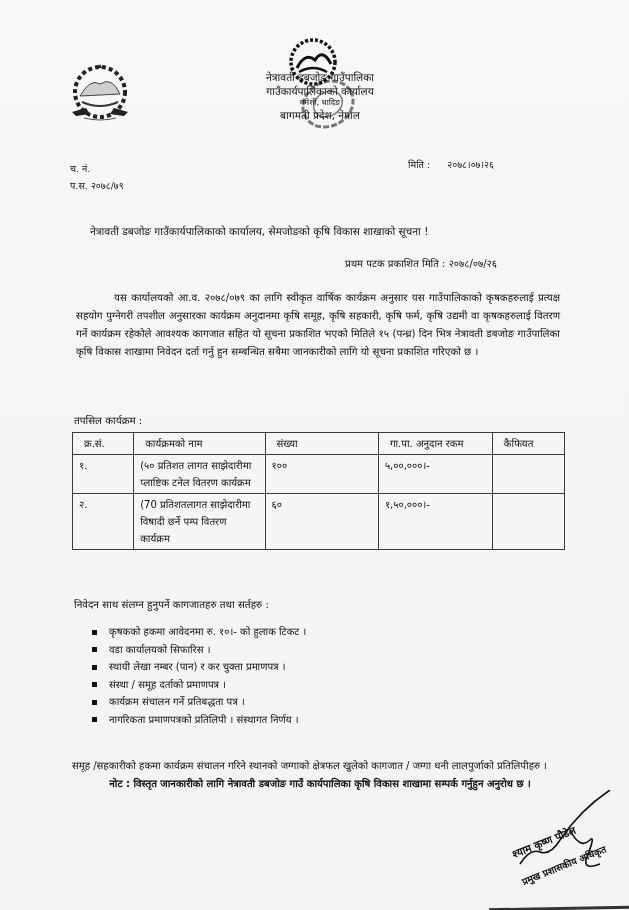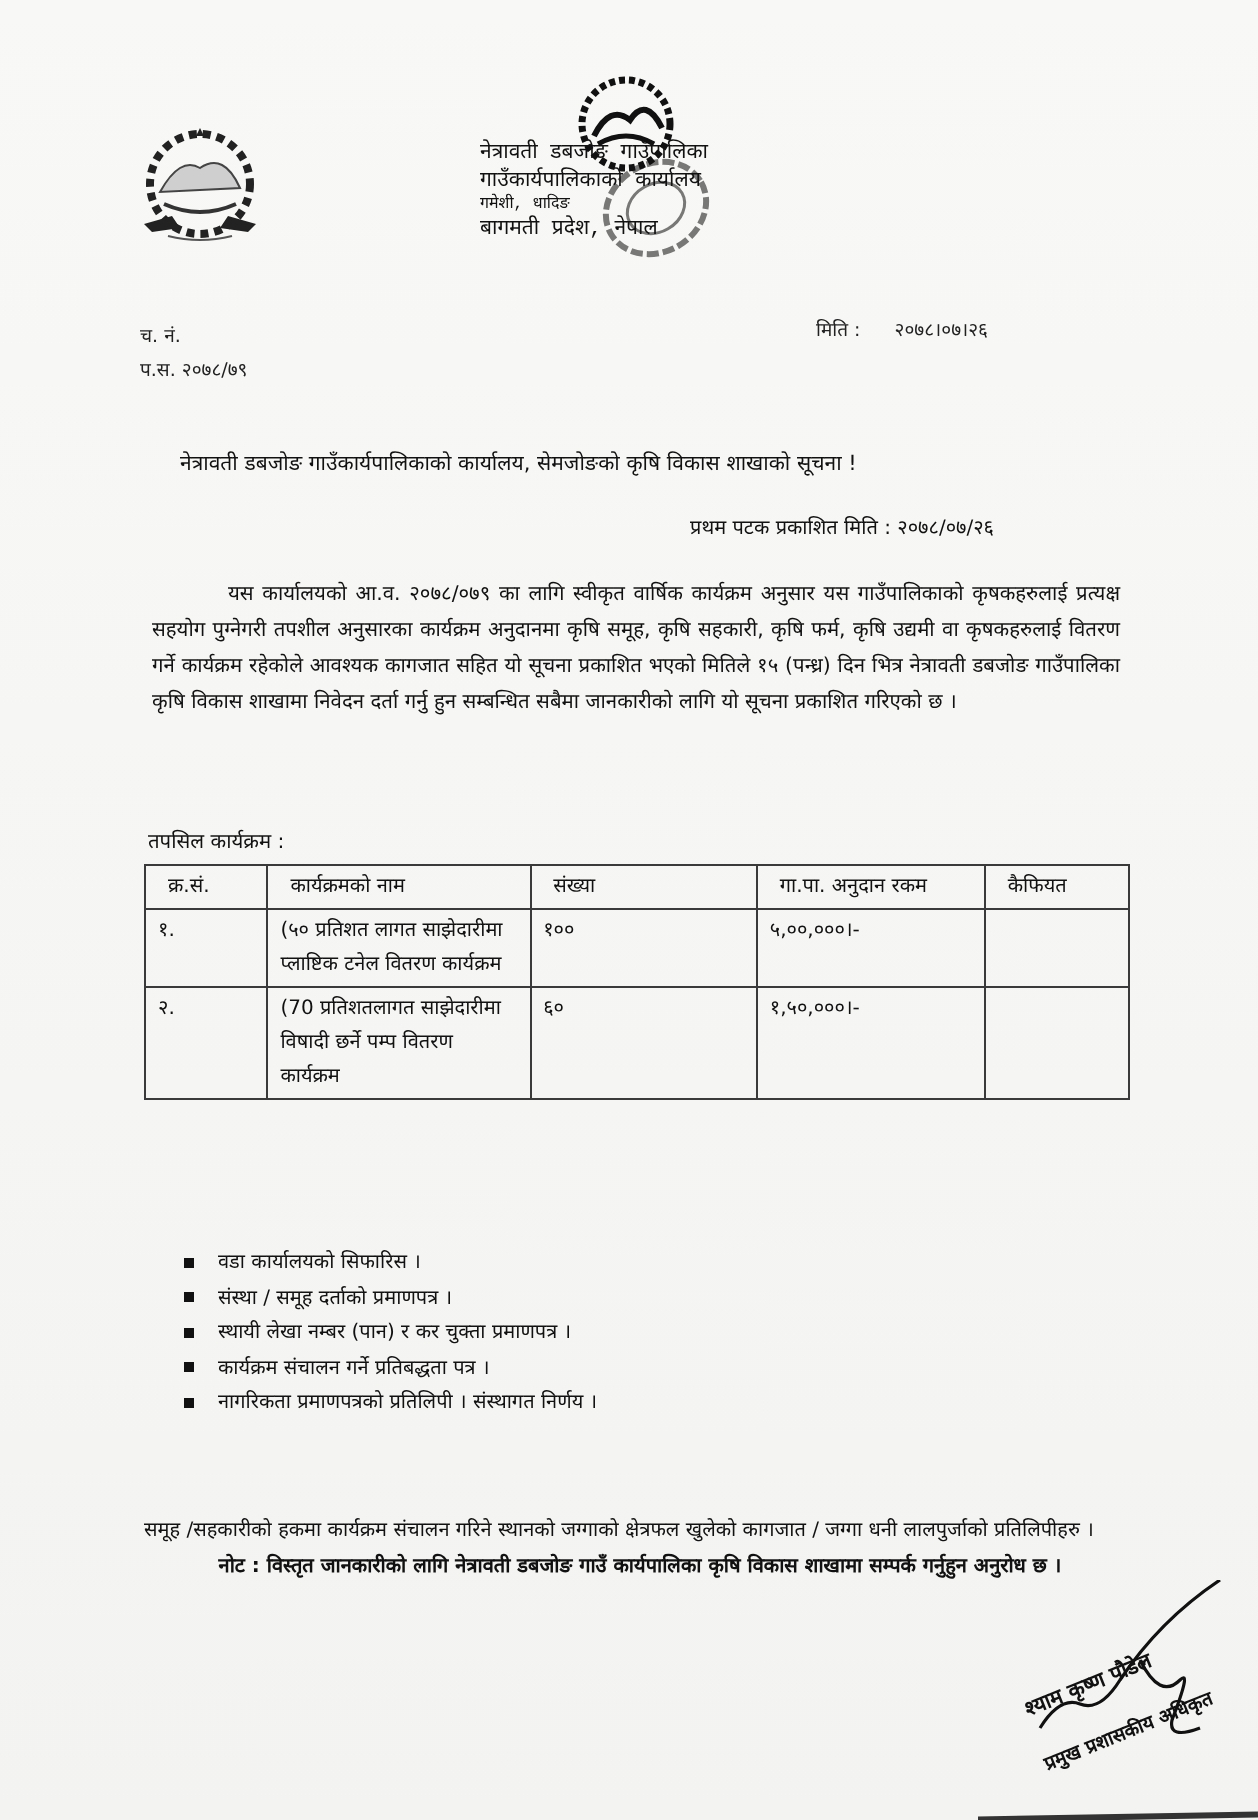"नेत्रावती डबजोङ गाउँपालिका" .org { font-family: Liberation Mono, monospace -> none; text-align: left -> center }
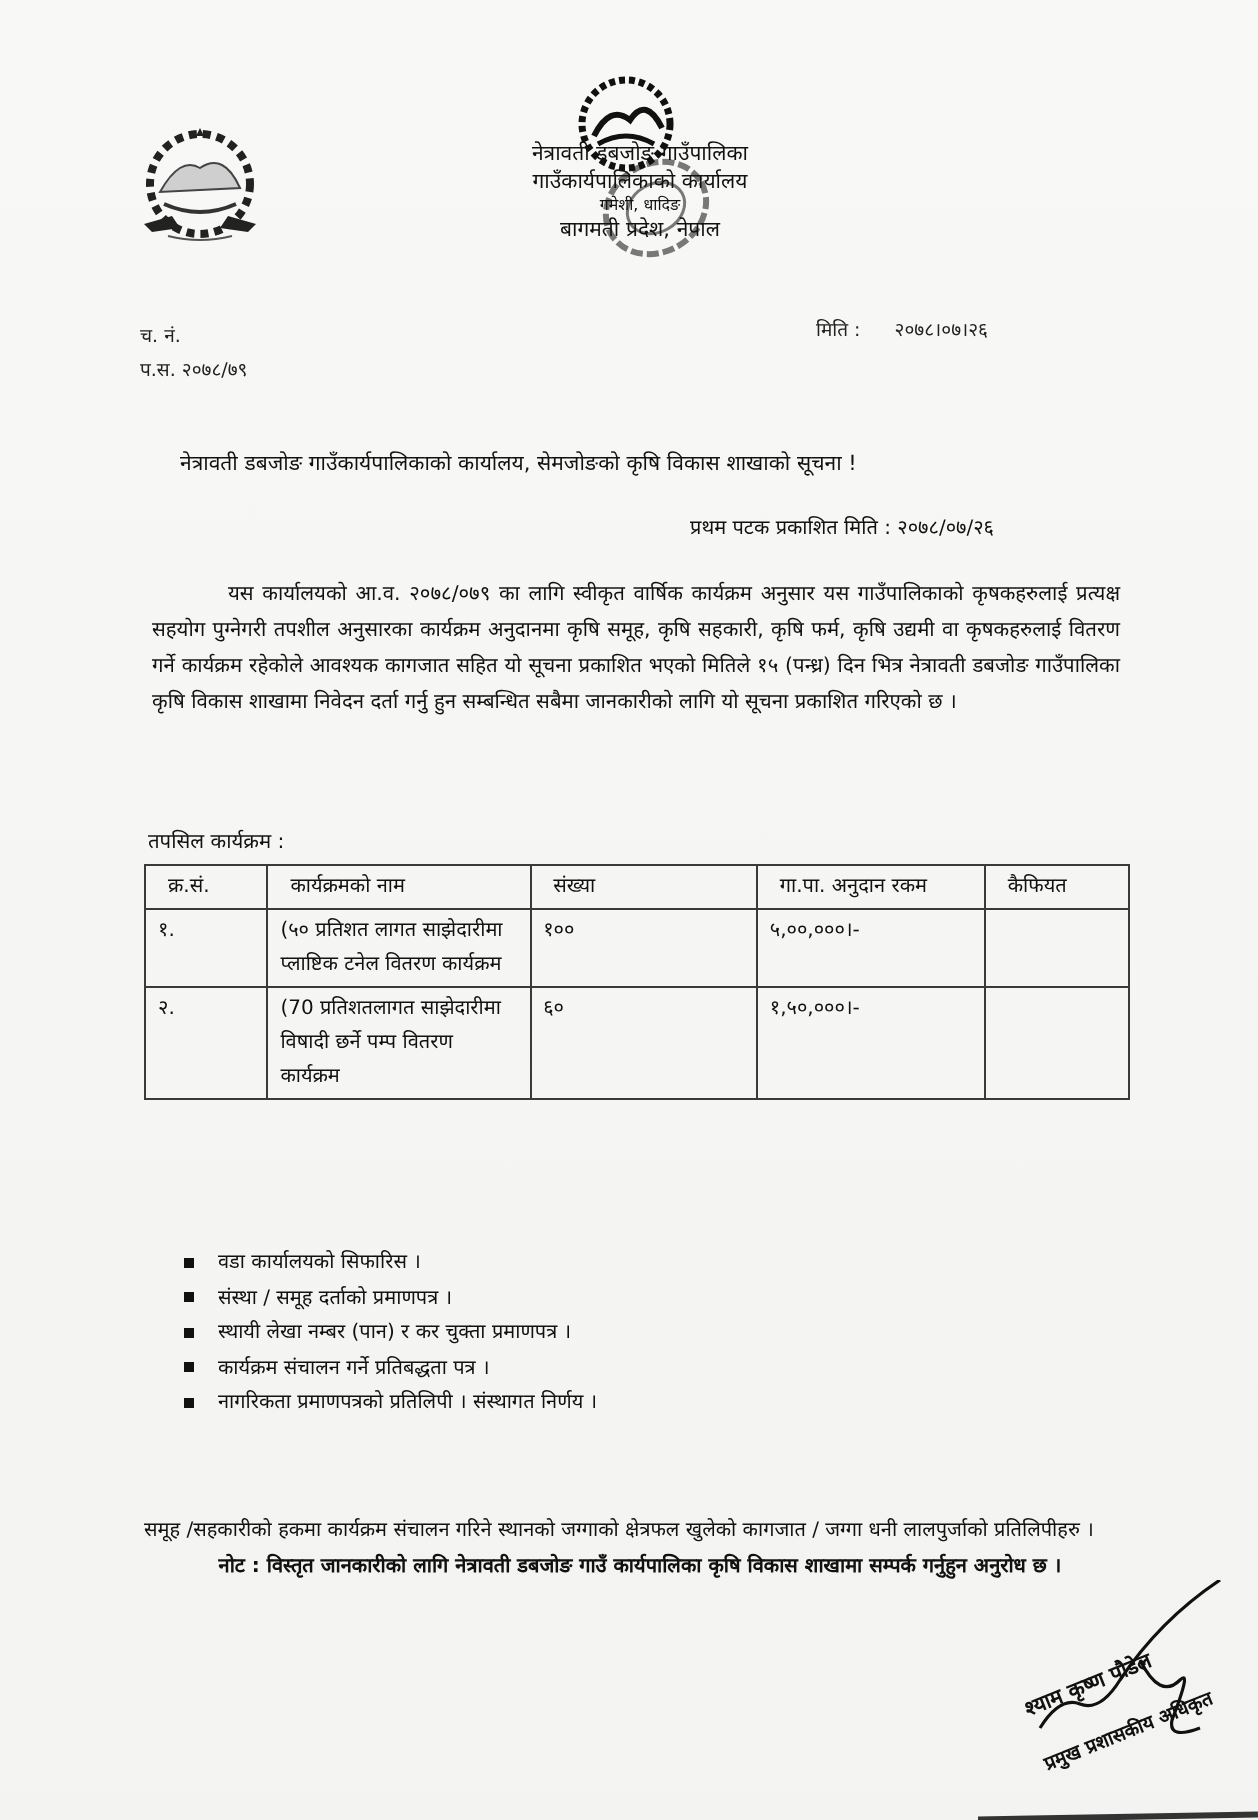"निवेदन साथ संलग्न हुनुपर्ने कागजातहरु" div.req-title { html: none -> <div>निवेदन साथ संलग्न हुनुपर्ने कागजातहरु तथा सर्तहरु :</div> }
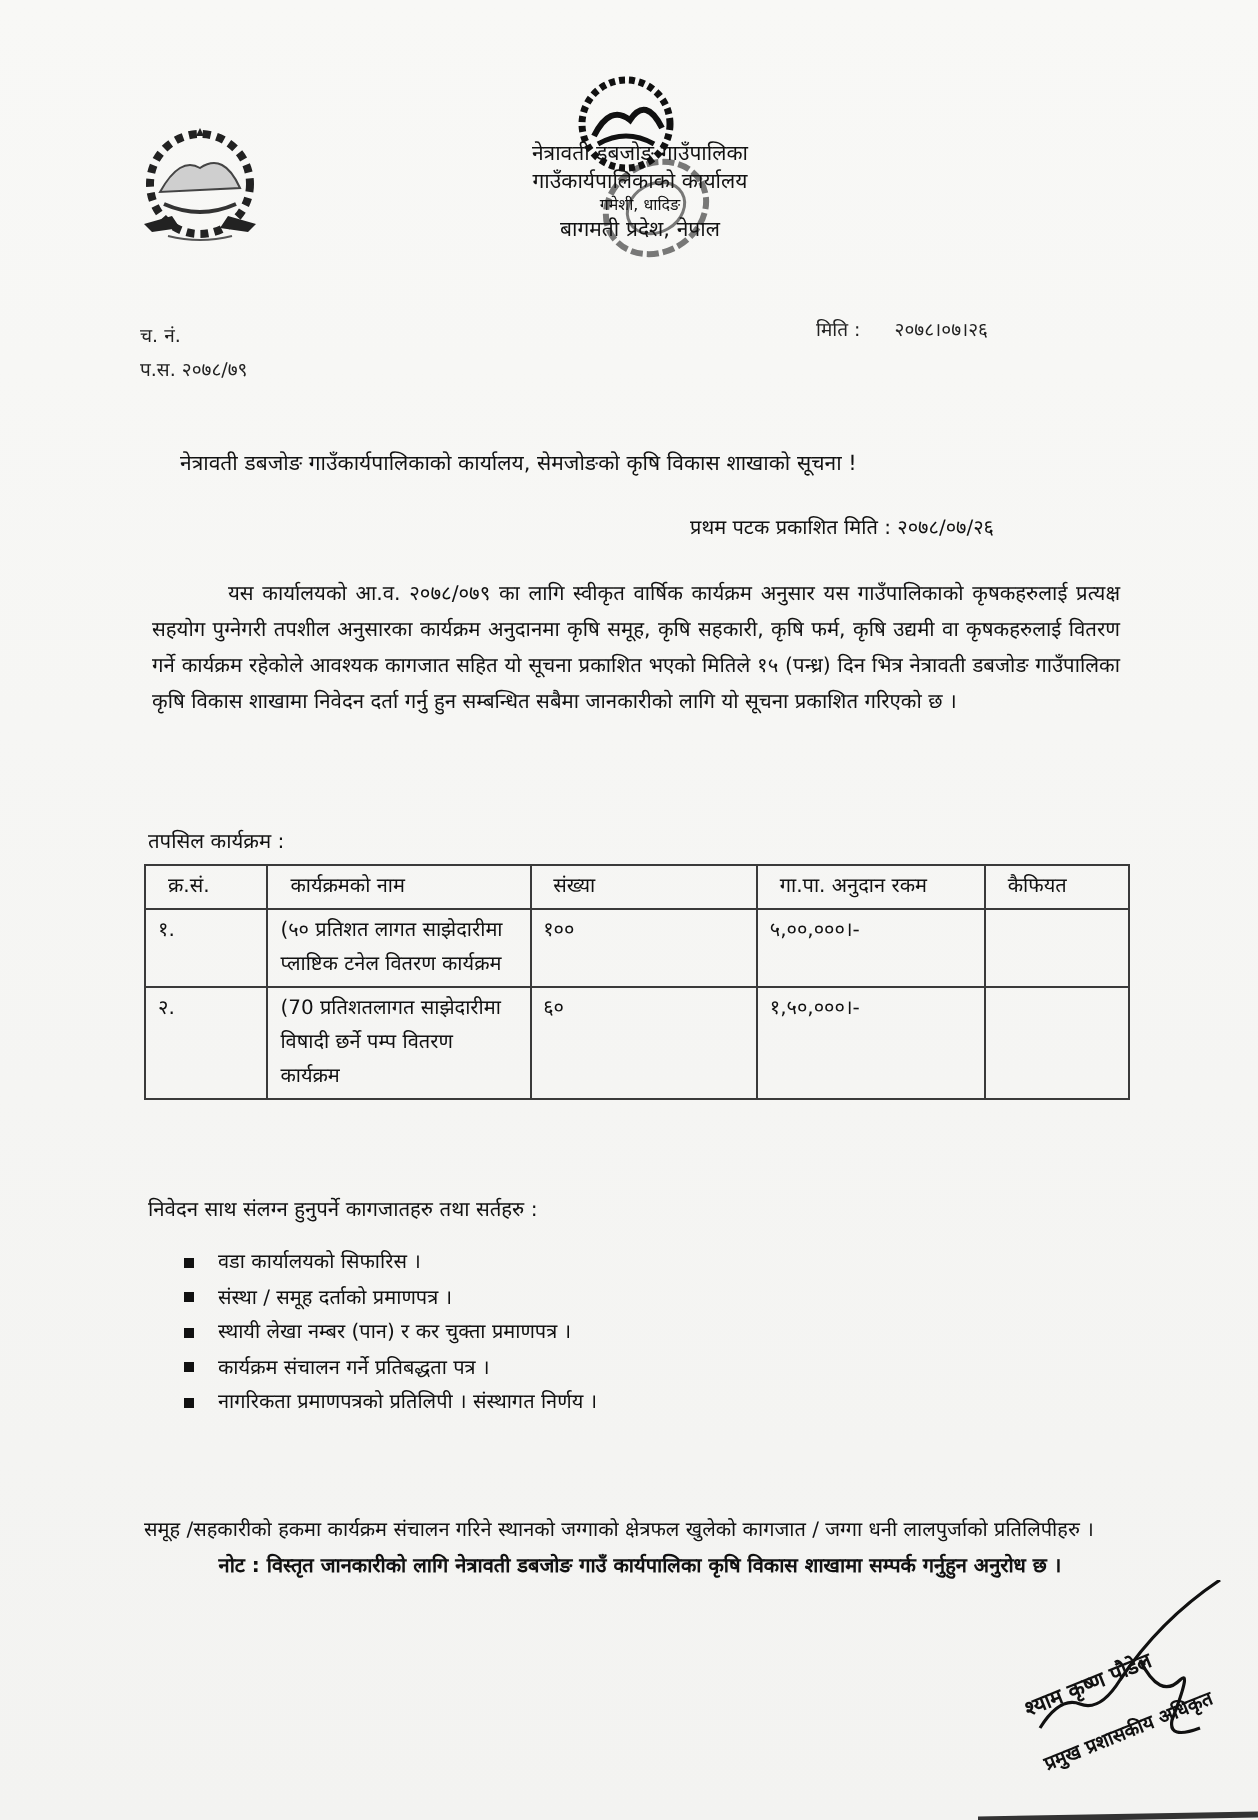"कृषकको हकमा आवेदनमा रु. १०।-" li { html: none -> <li><span></span><span>कृषकको हकमा आवेदनमा रु. १०।- को हुलाक टिकट ।</span></li> }
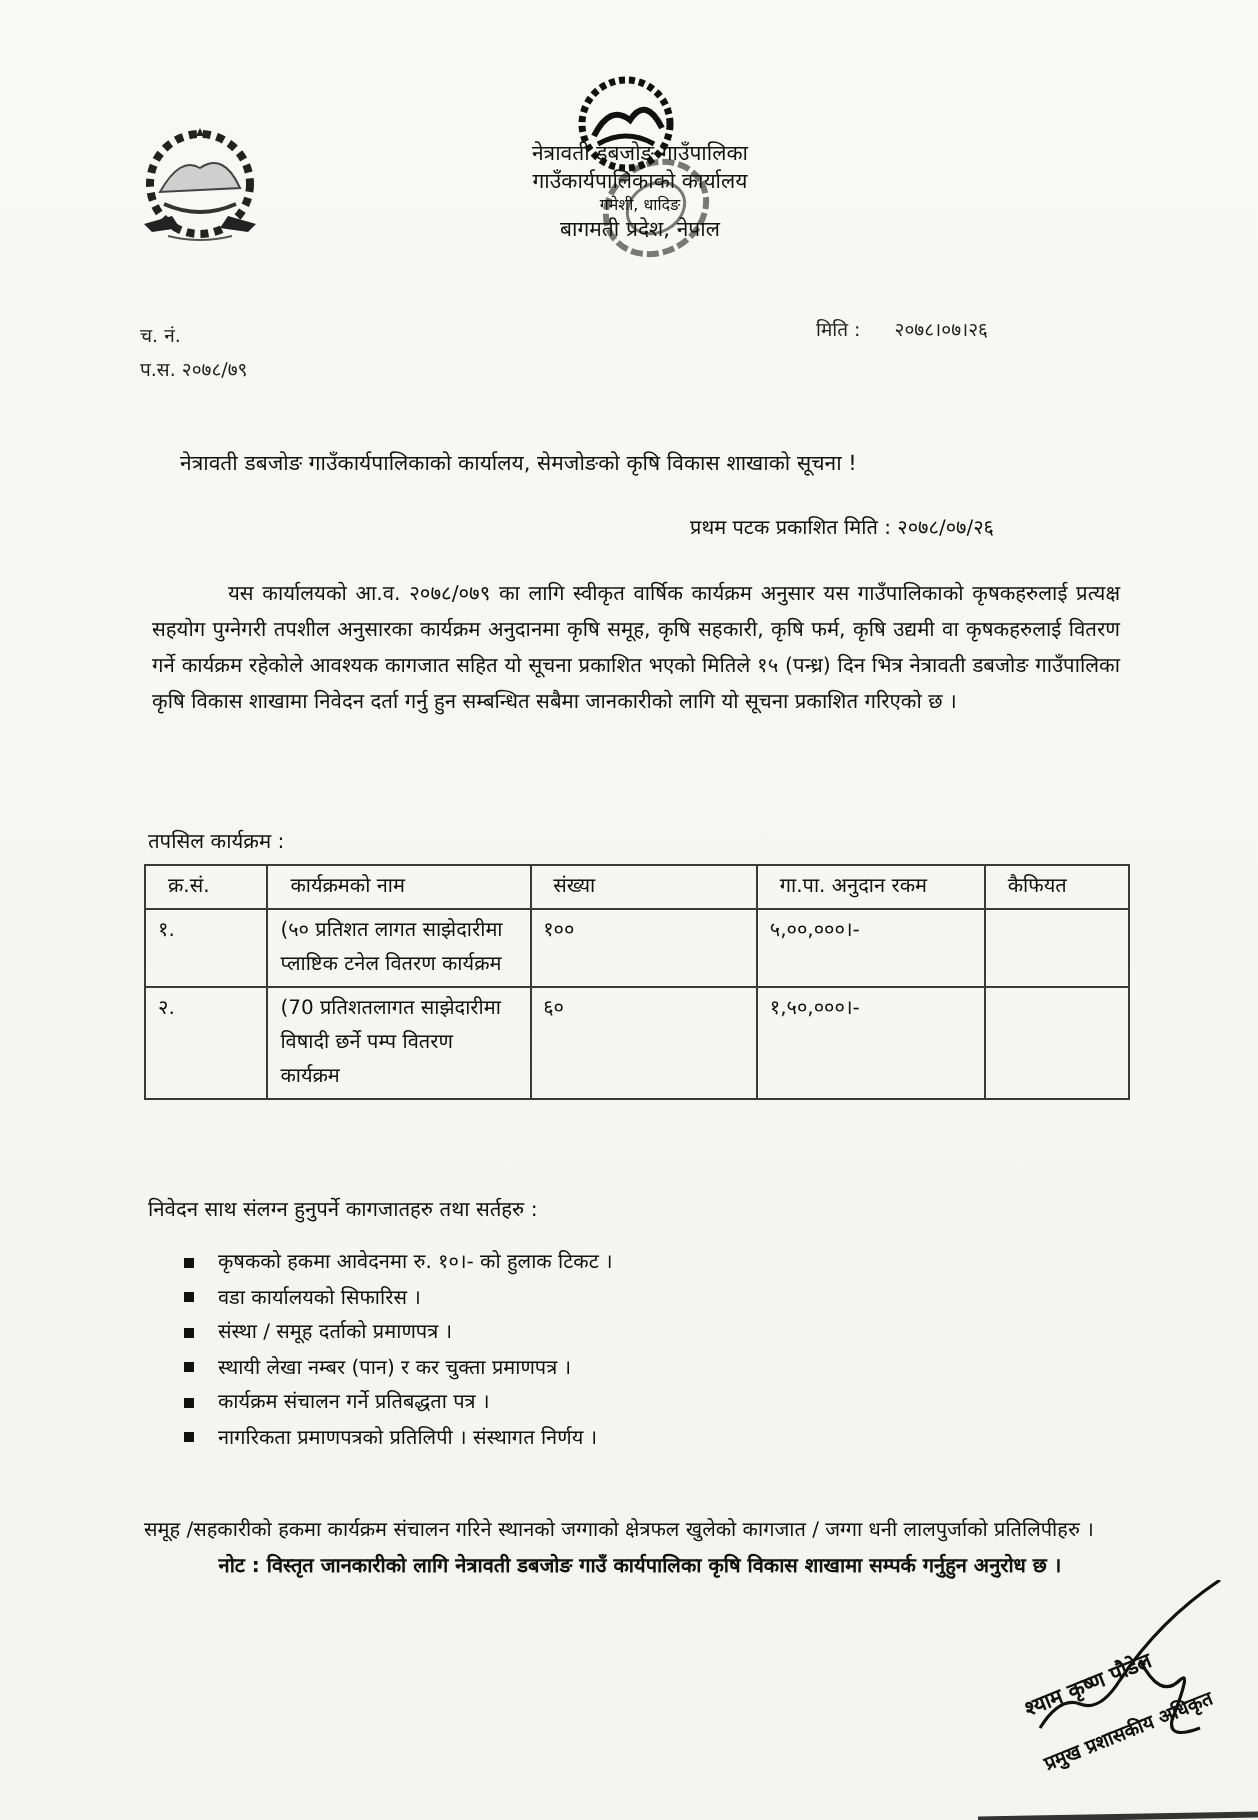"संस्था / समूह दर्ताको प्रमाणपत्र" li { order: before "स्थायी लेखा नम्बर (पान) र" -> after "स्थायी लेखा नम्बर (पान) र" }
